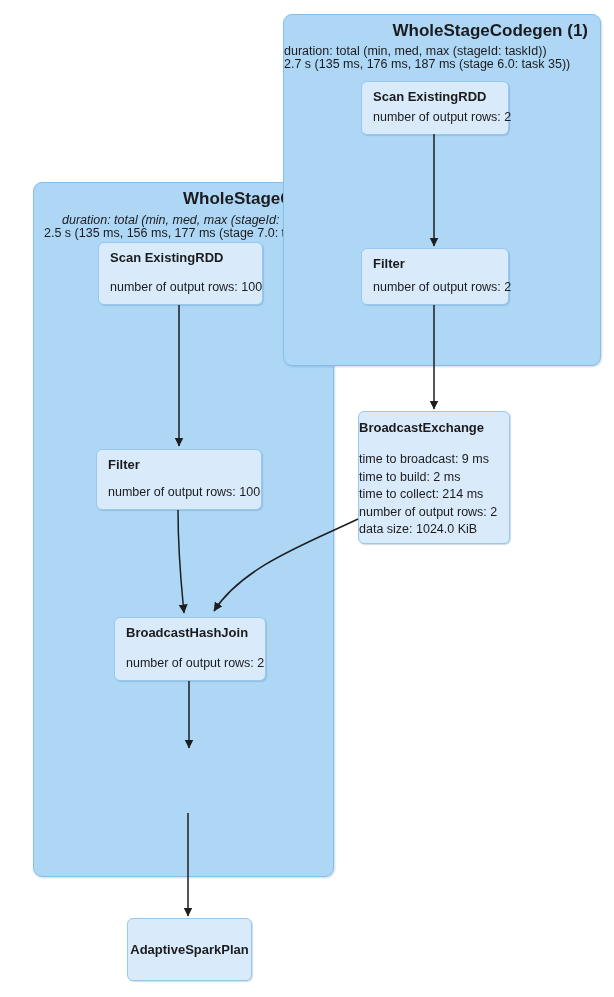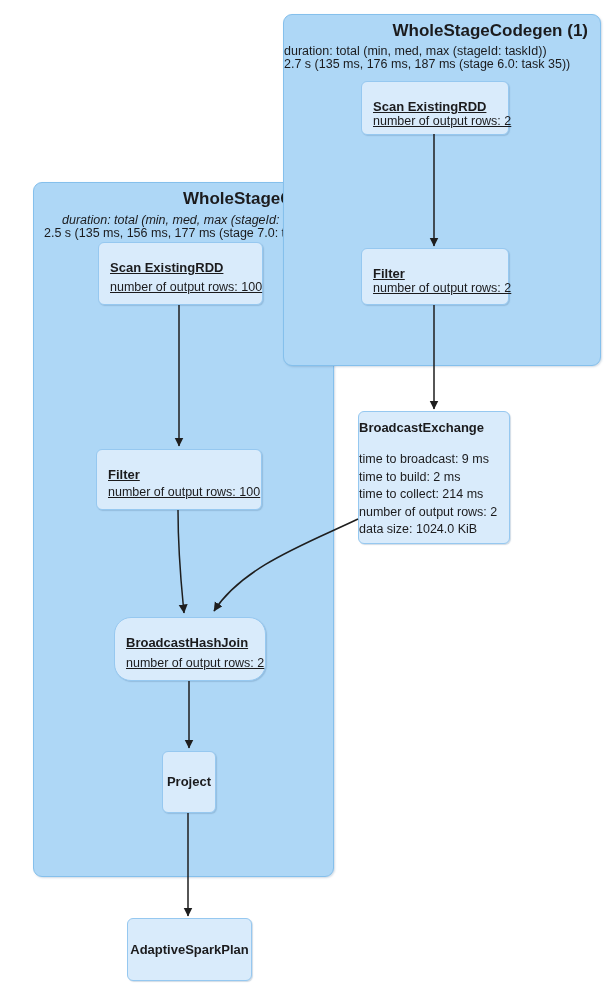"Scan ExistingRDD" .node-tm { padding: 18px 11px 10px 11px -> 8px 11px 10px 11px; text-decoration: underline -> none }
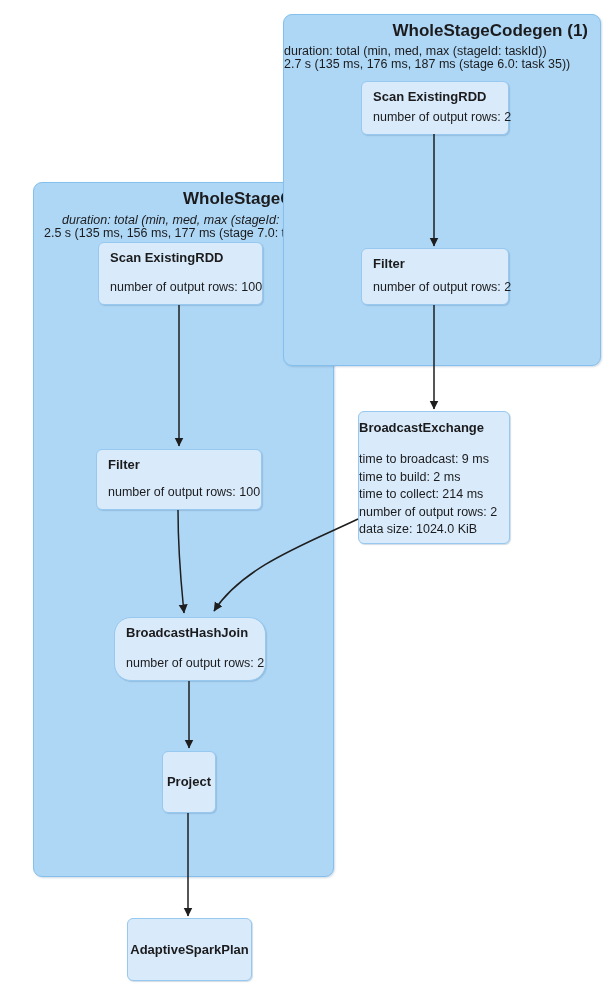"BroadcastHashJoin" div.node { border-radius: 17px -> none }
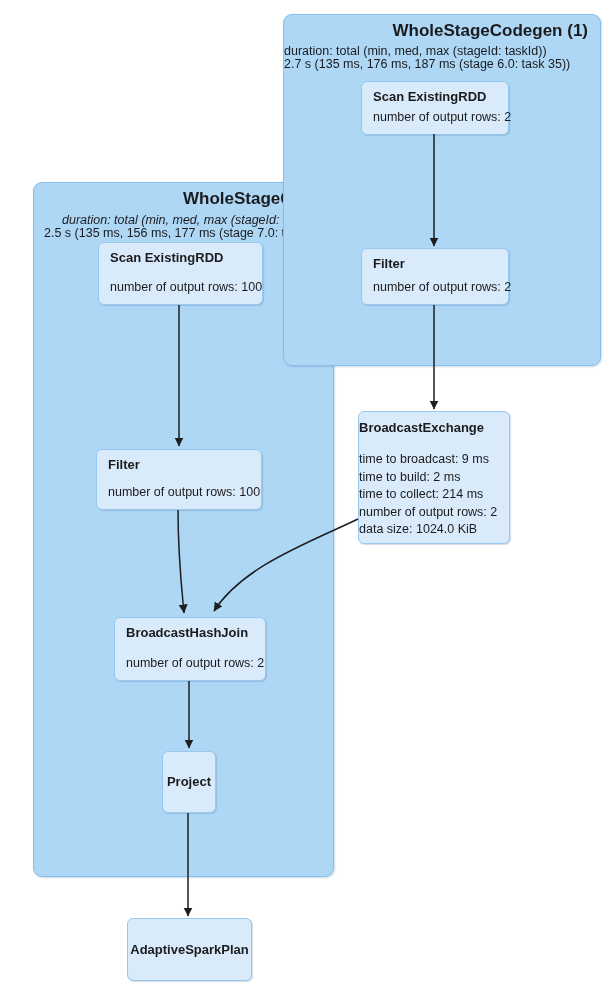"Project" div.node { html: <div> <div>Project</div> </div> -> none }
